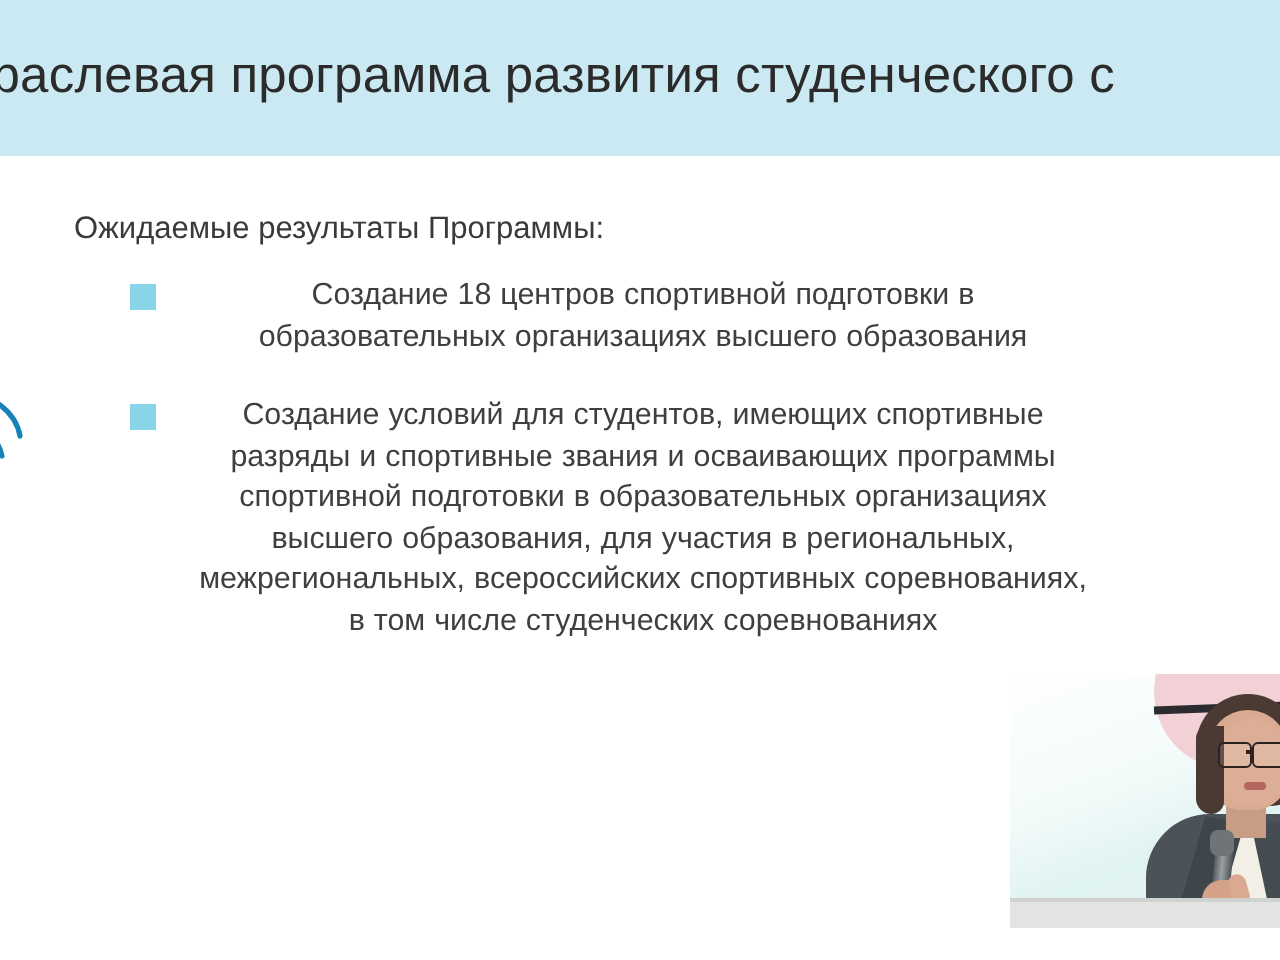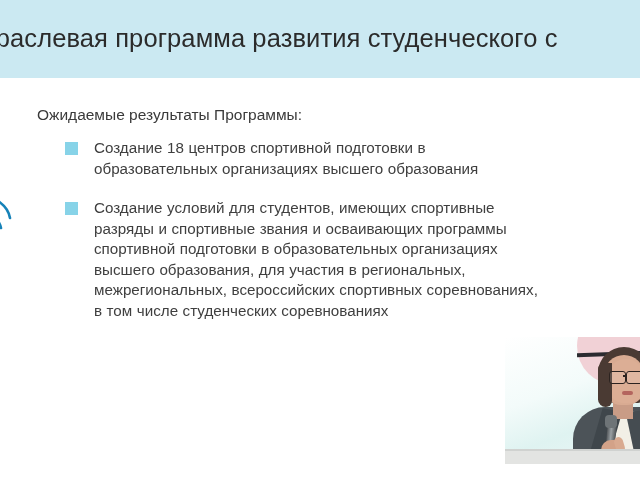"Создание 18 центров спортивной" .bullet-row { text-align: none -> center }
